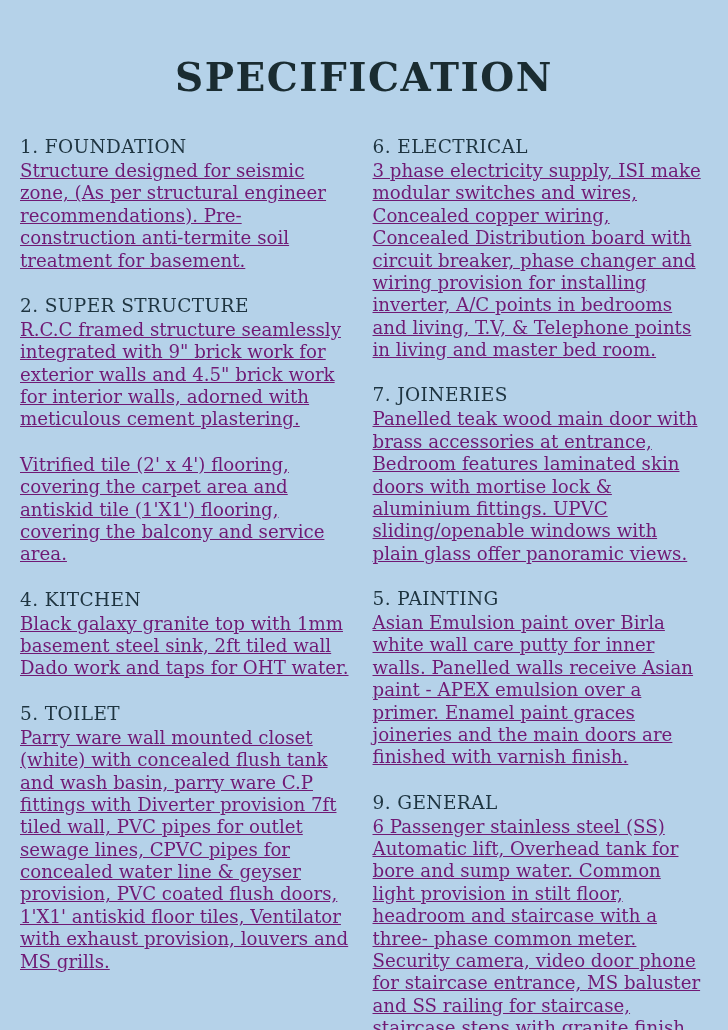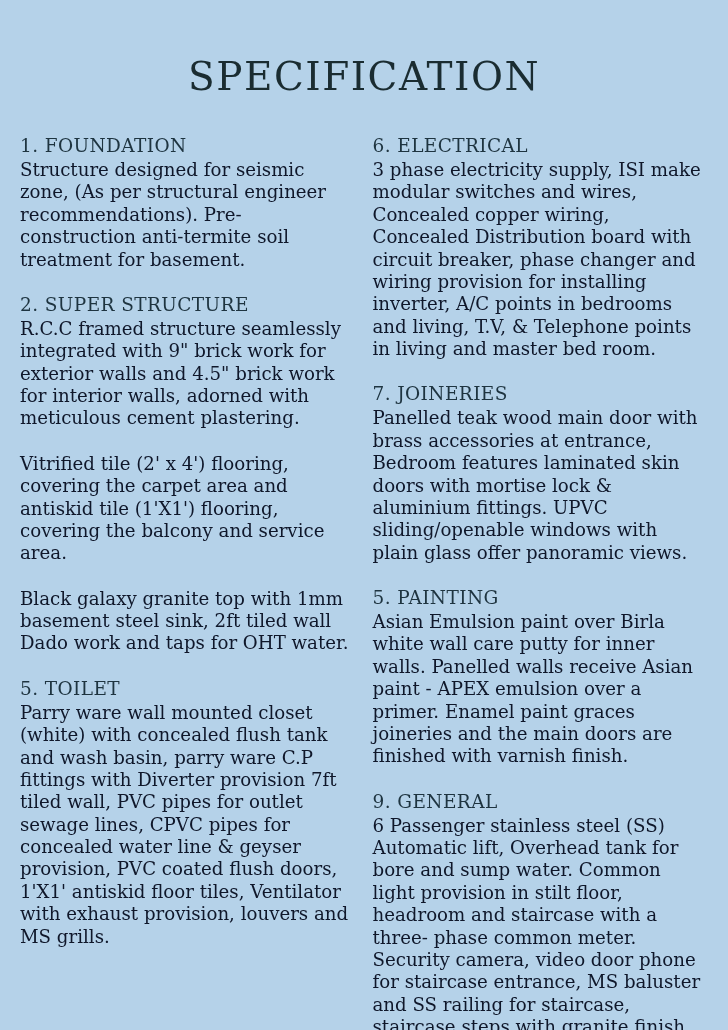"SPECIFICATION" .title { font-weight: 400 -> 700 }
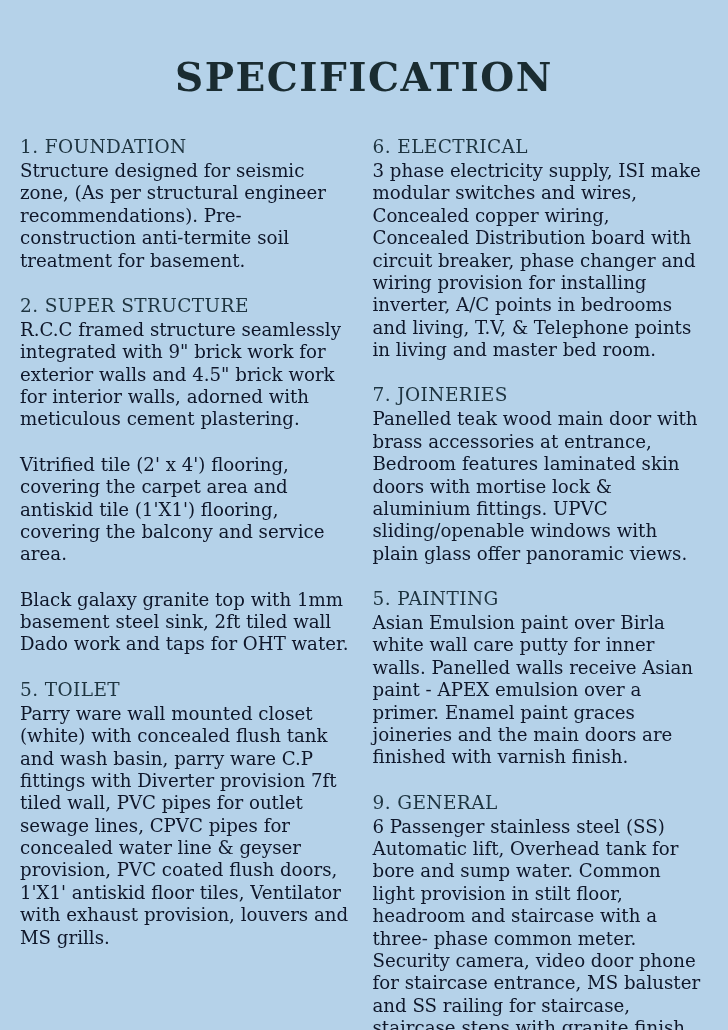"Structure designed for seismic zone," .sec-paragraph { color: #0f172a -> #701a75; text-decoration: none -> underline }
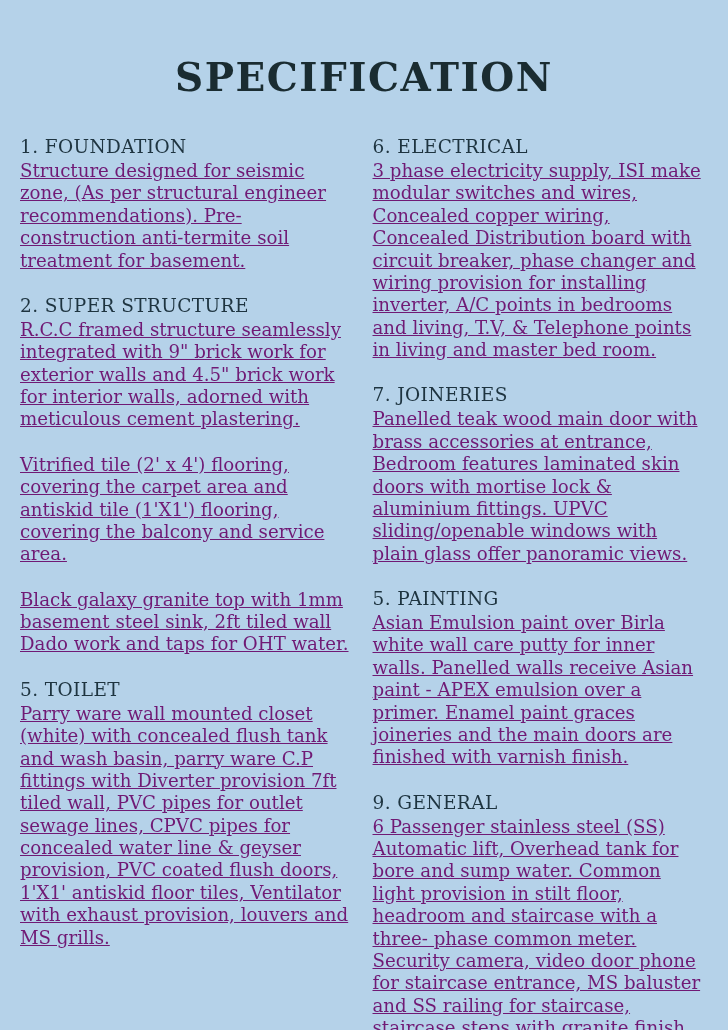"4. KITCHEN" h2.sec-heading { html: none -> <h2>4. KITCHEN</h2> }
